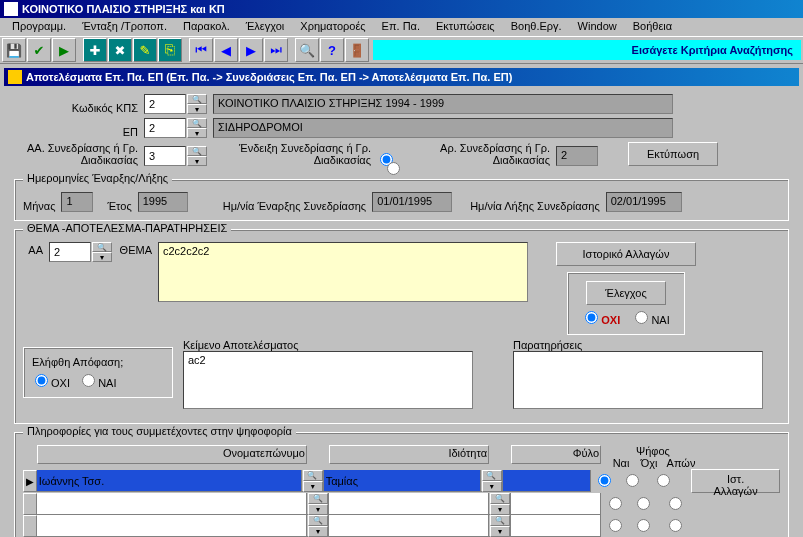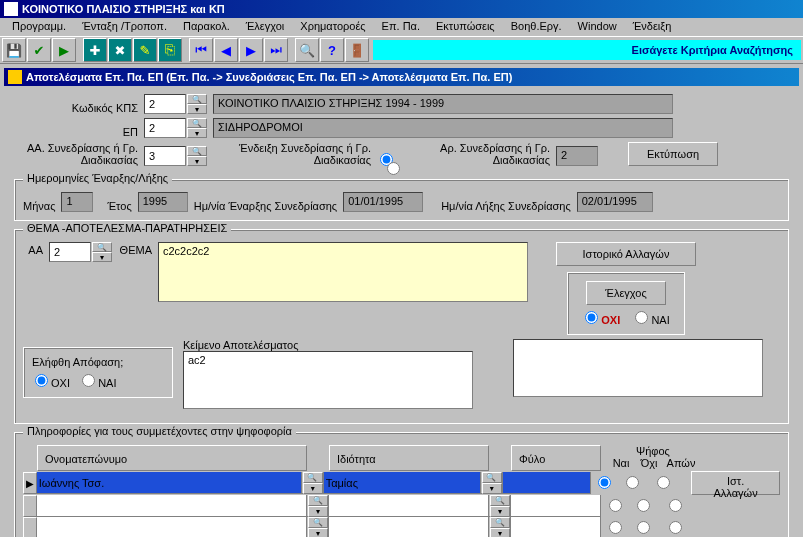"Ένδειξη" span { text: Ένδειξη -> Βοήθεια }
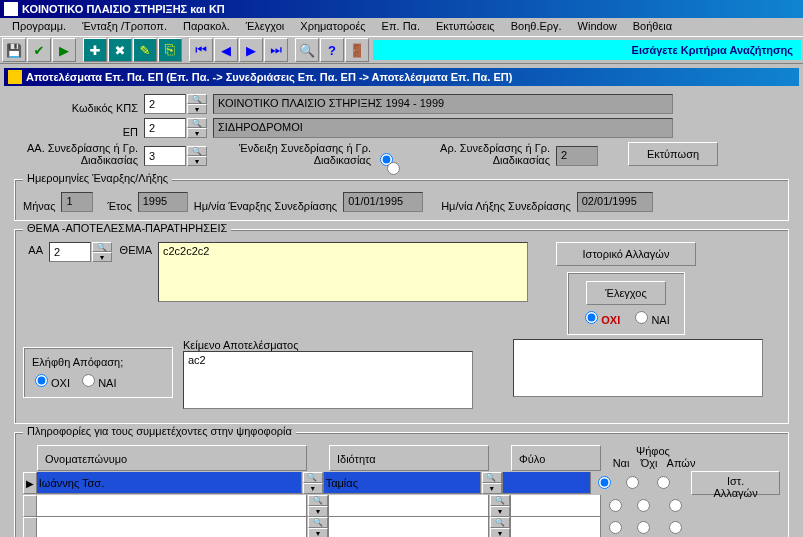"Ημ/νία Έναρξης Συνεδρίασης" div.lbl { margin-left: 6px -> 35px }
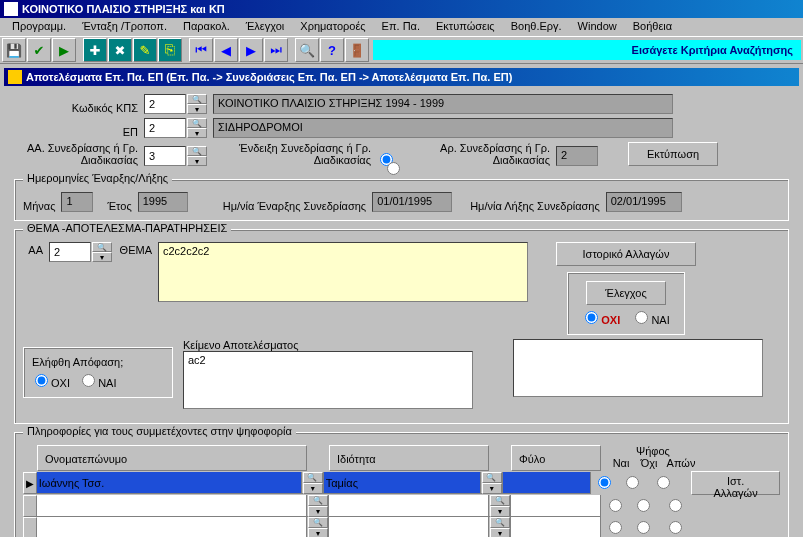"Παρατηρήσεις" div { html: none -> <div>Παρατηρήσεις</div> }
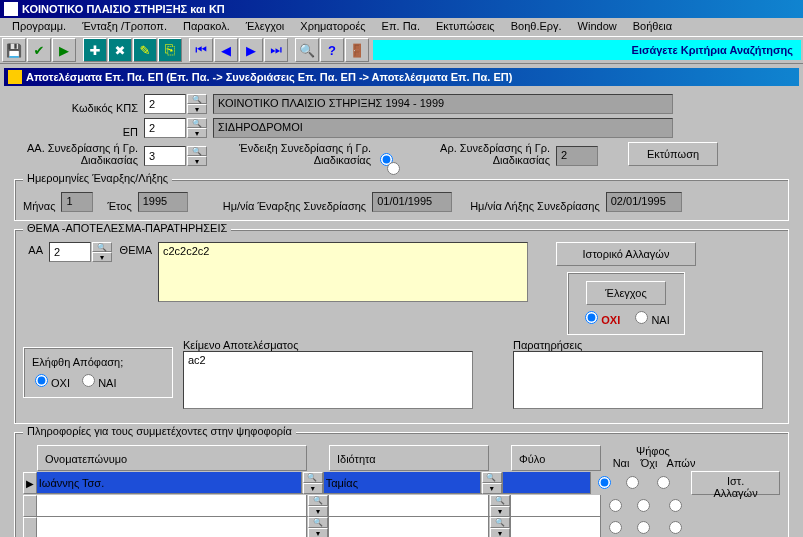"Ονοματεπώνυμο" .gh { height: 26px -> 19px; padding: 7px -> 1px; text-align: left -> right }
